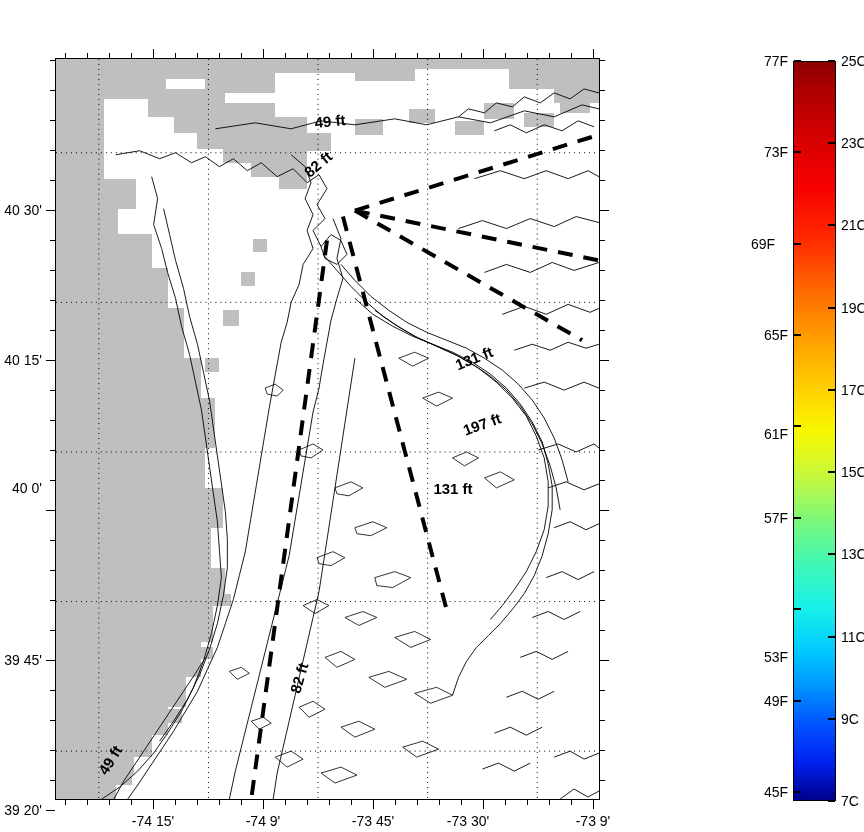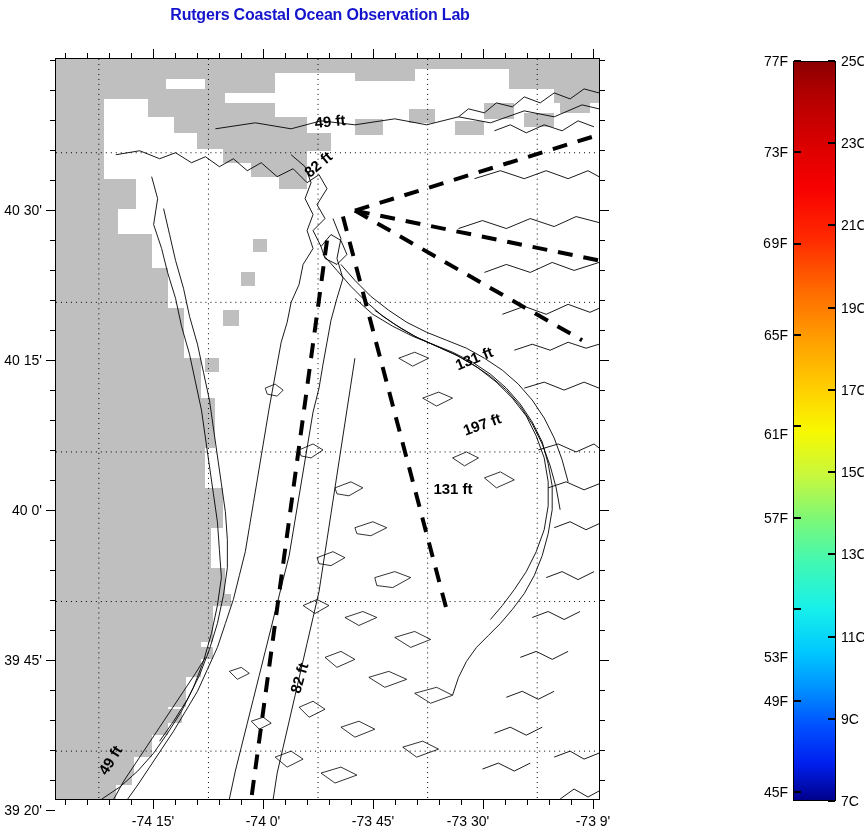"Rutgers Coastal Ocean Observation Lab" span.title-line { html: <span>Rutgers Coastal Ocean Observation Lab</span> -> none }
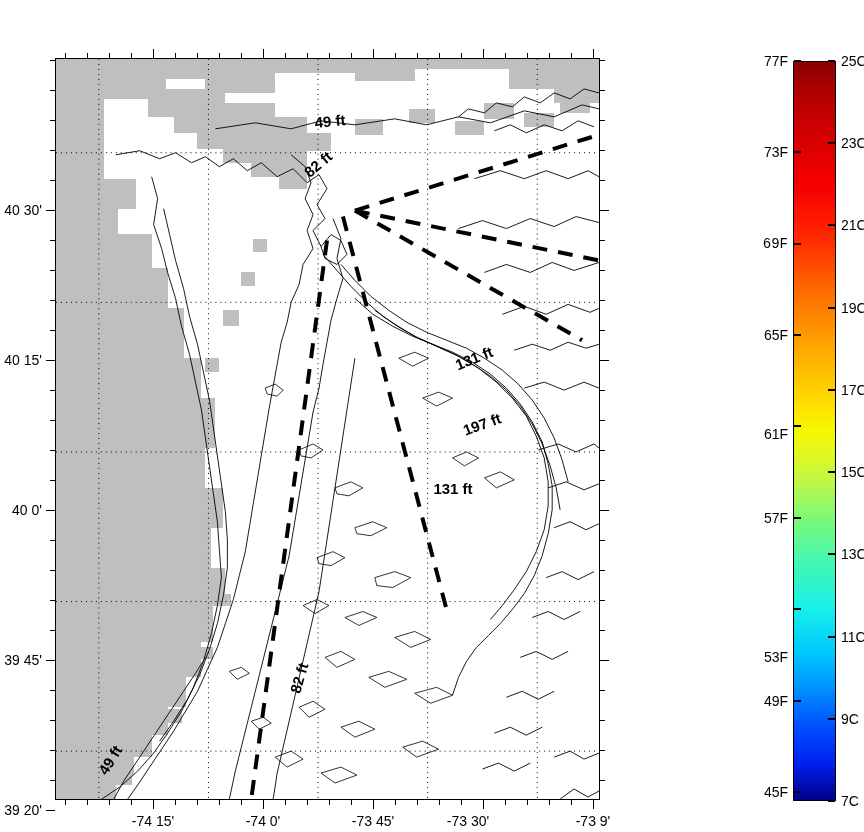"69F" div.cb-label { font-family: Liberation Mono, monospace -> none; text-align: right -> center }
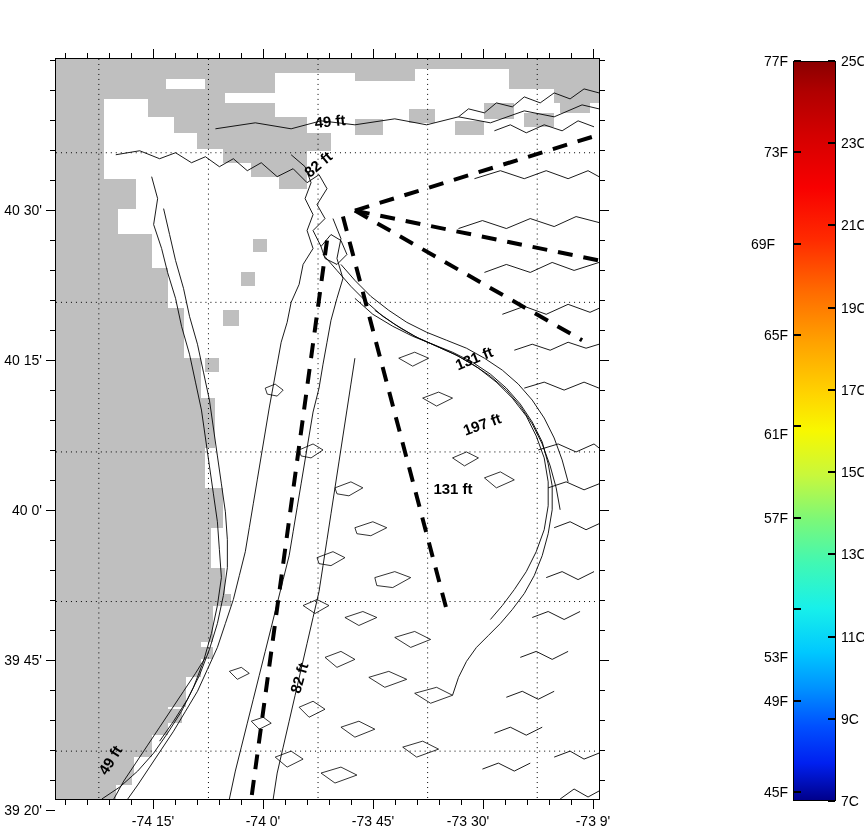"40 0'" div.axlabel { top: 510px -> 488px }
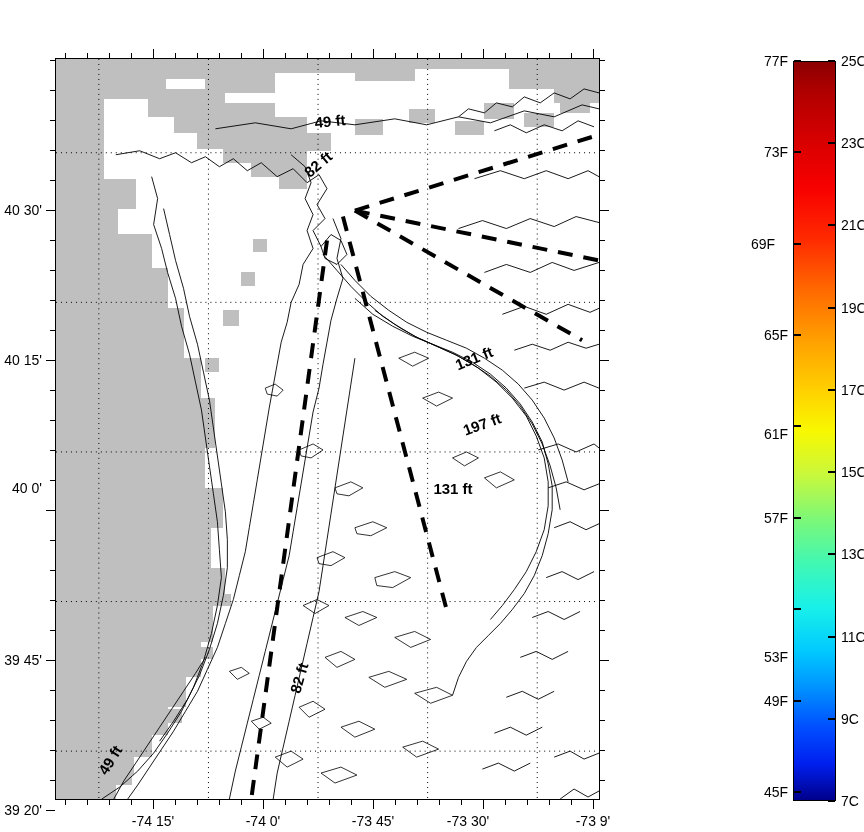"-74 0'" div.axlabel { text: 0' -> 9' }
